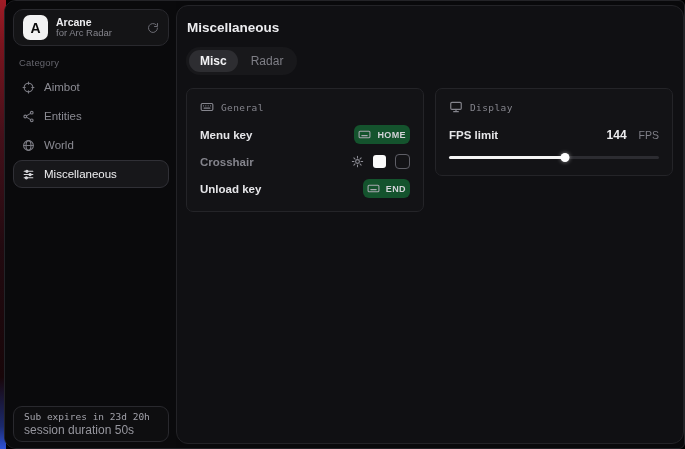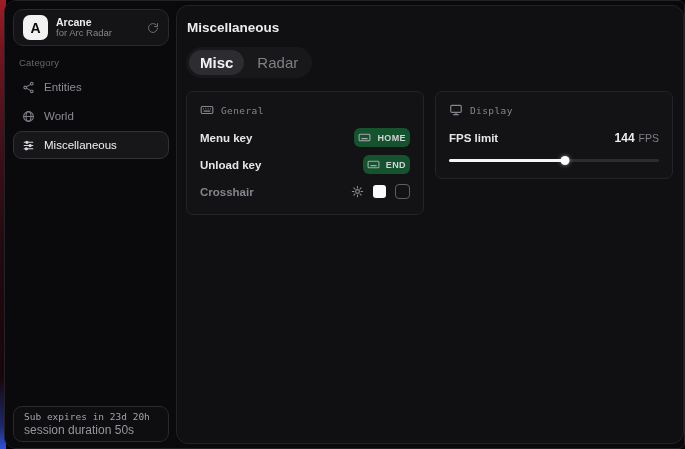"Misc" .tab { font-size: 15px -> 12px }
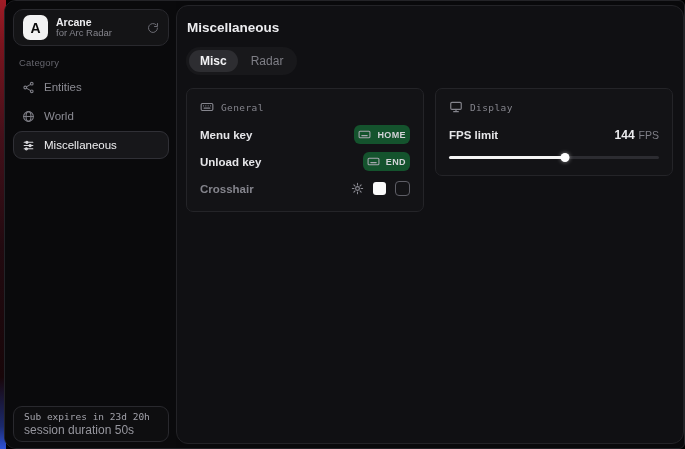"Aimbot" div.nav-item { html: none -> <div> <span> <svg> <circle></circle> <path></path> </svg> </span> <span>Aimbot</span> </div> }
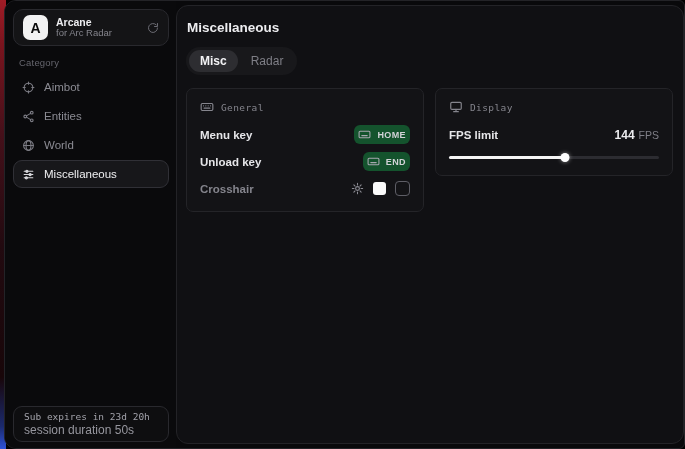"144" .fps-value { gap: 4px -> 12px }
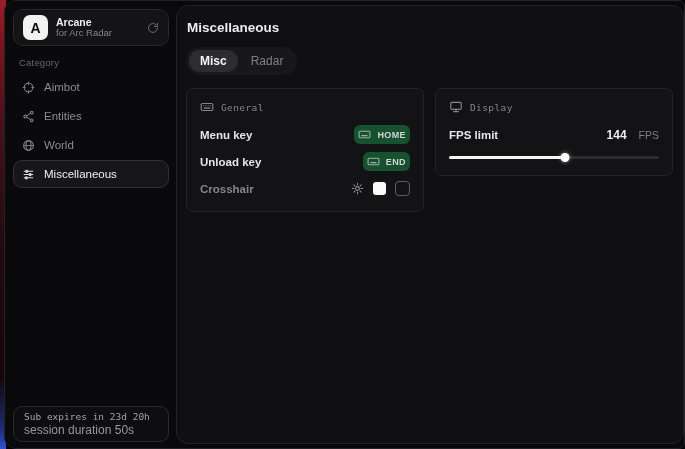"Unload key" div.row { order: before "Crosshair" -> after "Crosshair" }
